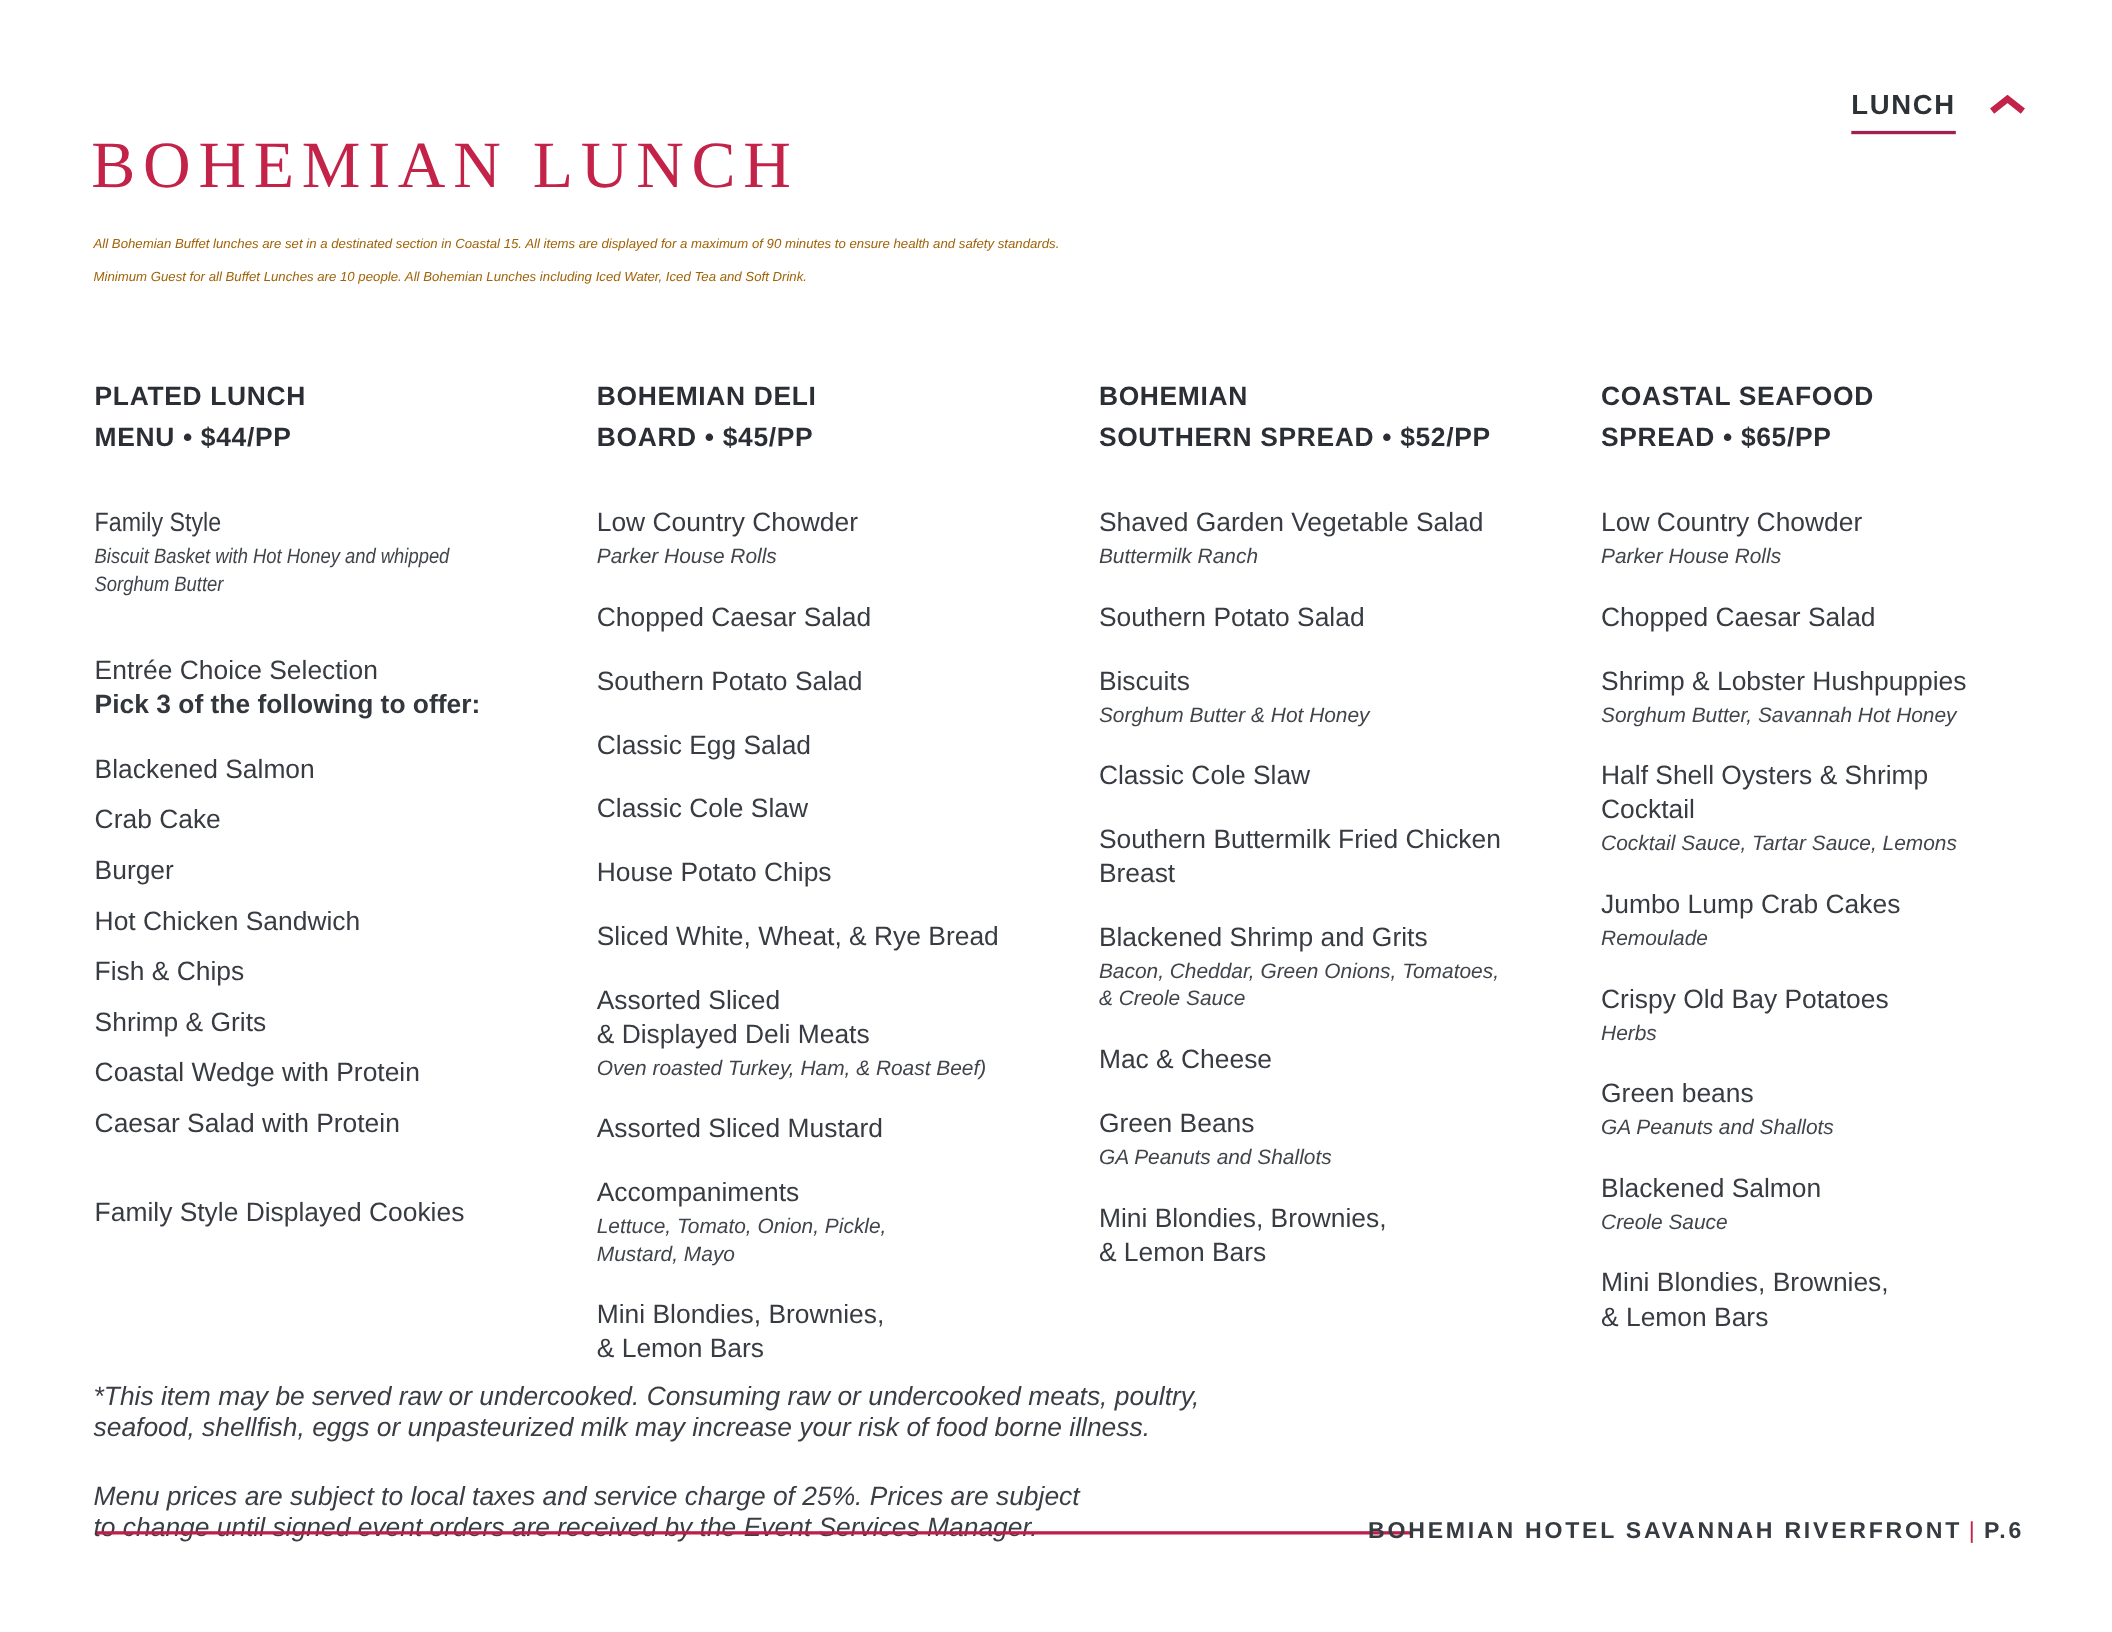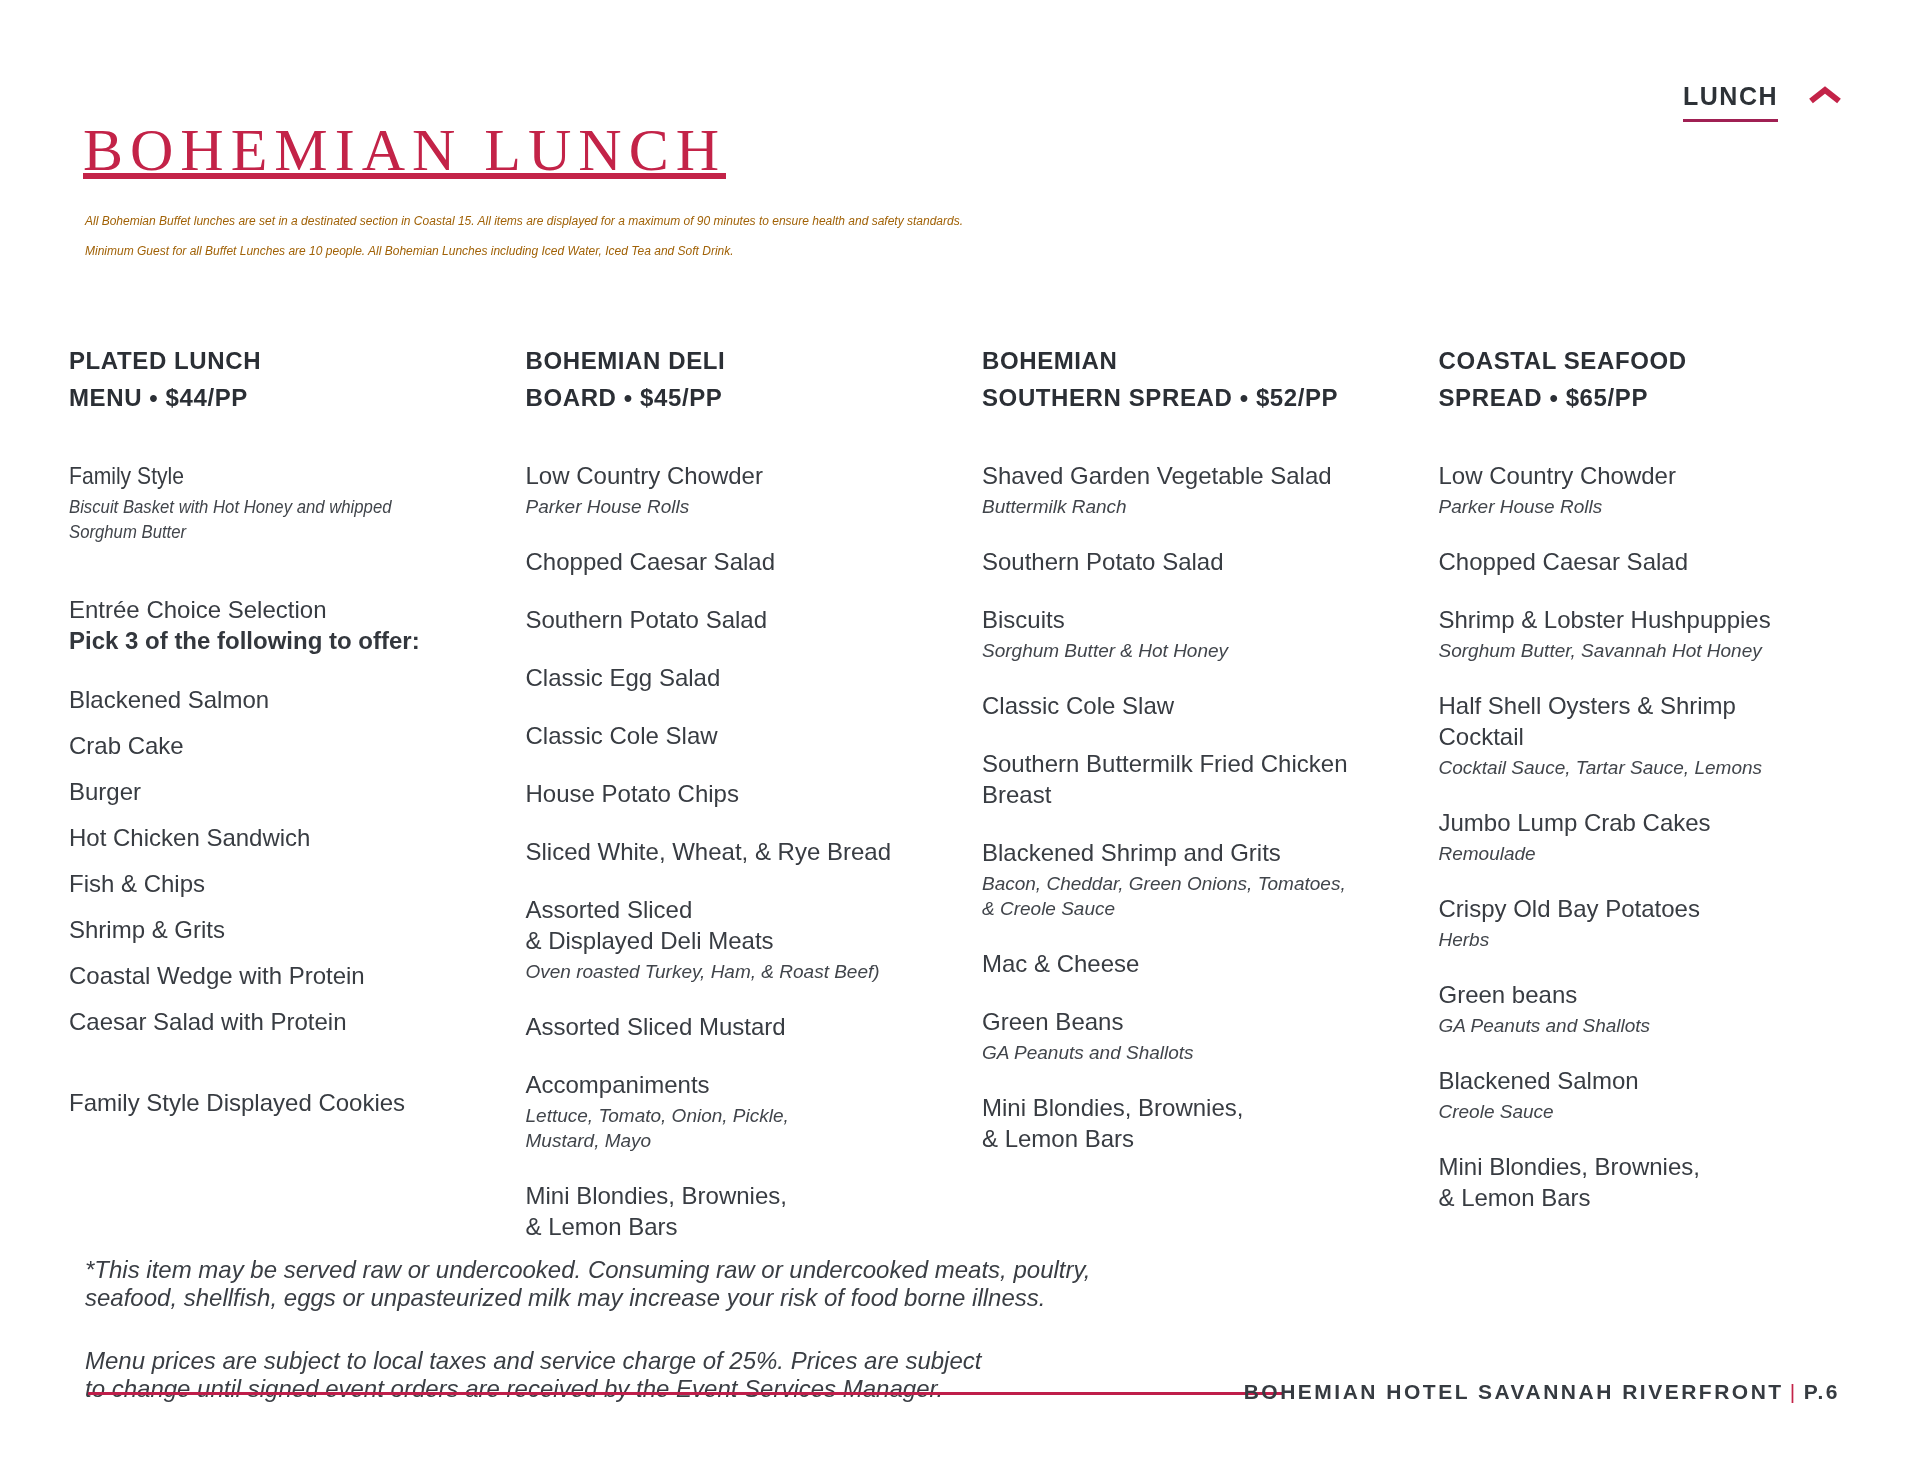"BOHEMIAN LUNCH" .page-title { text-decoration: underline -> none }
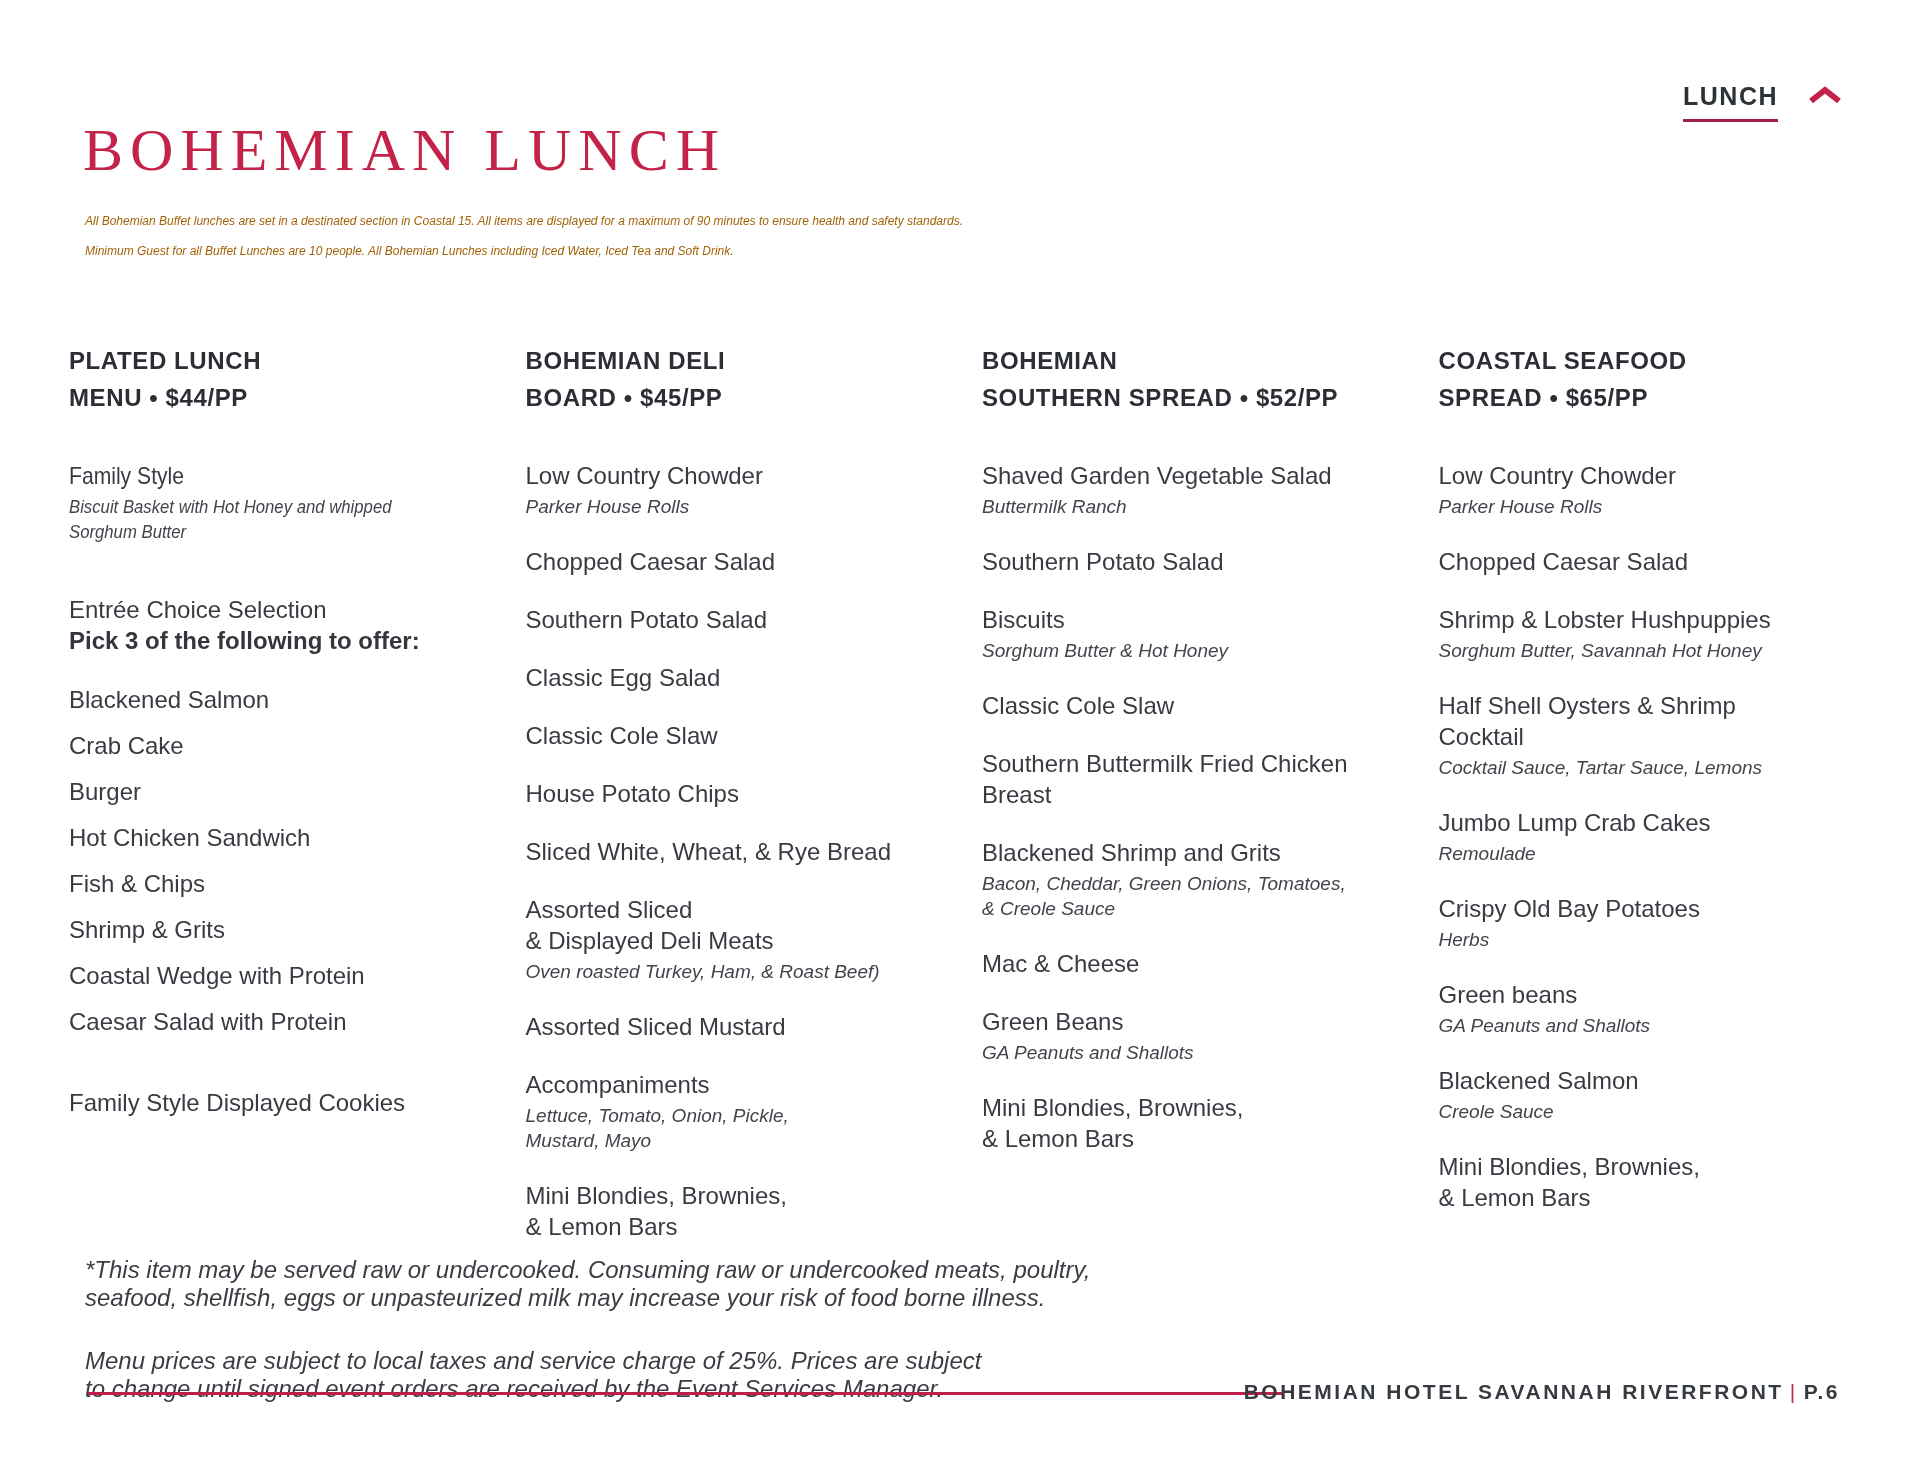"PLATED LUNCH" .columns { left: 69px -> 86px }
